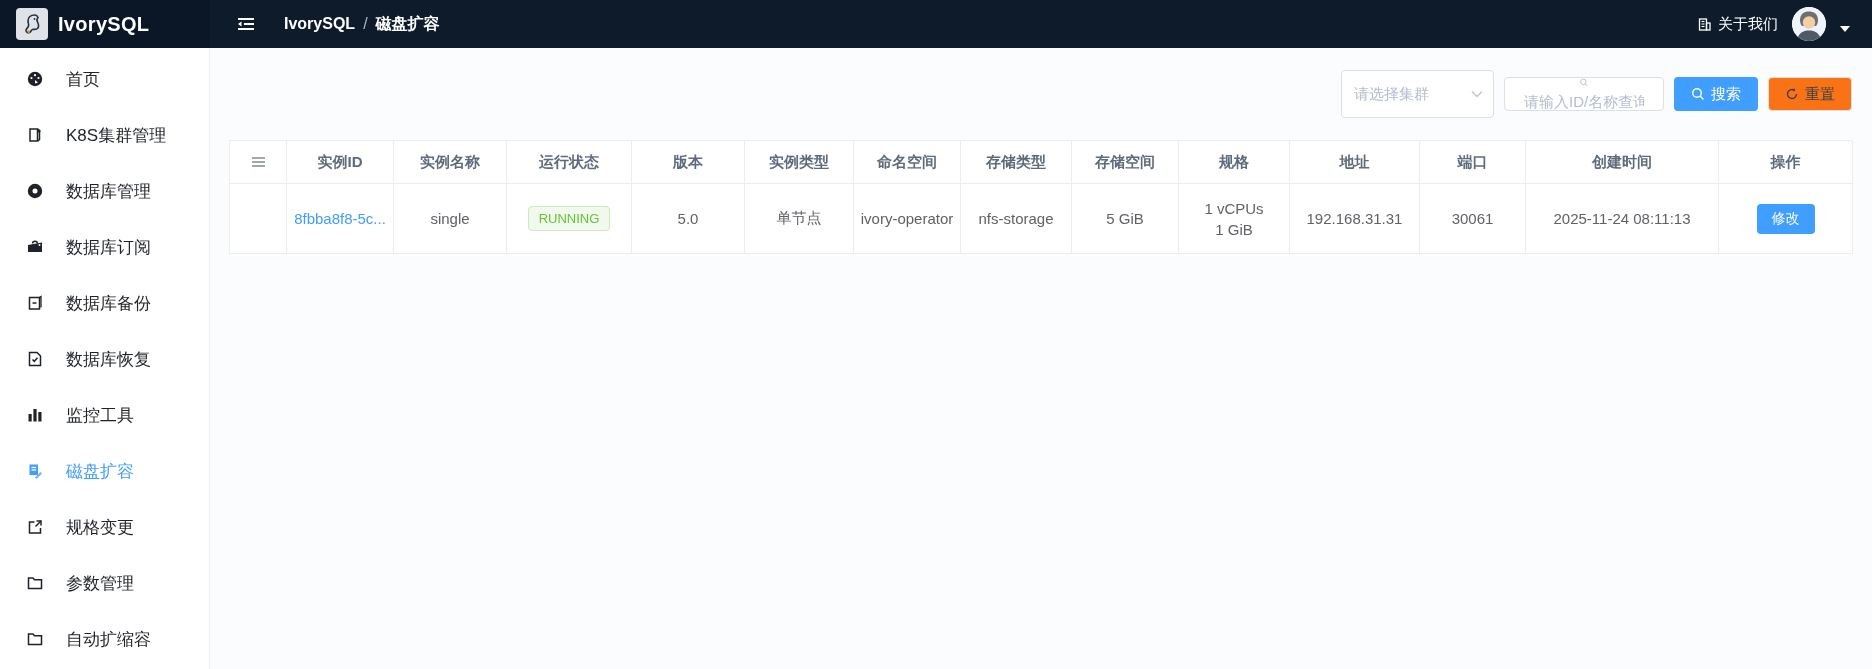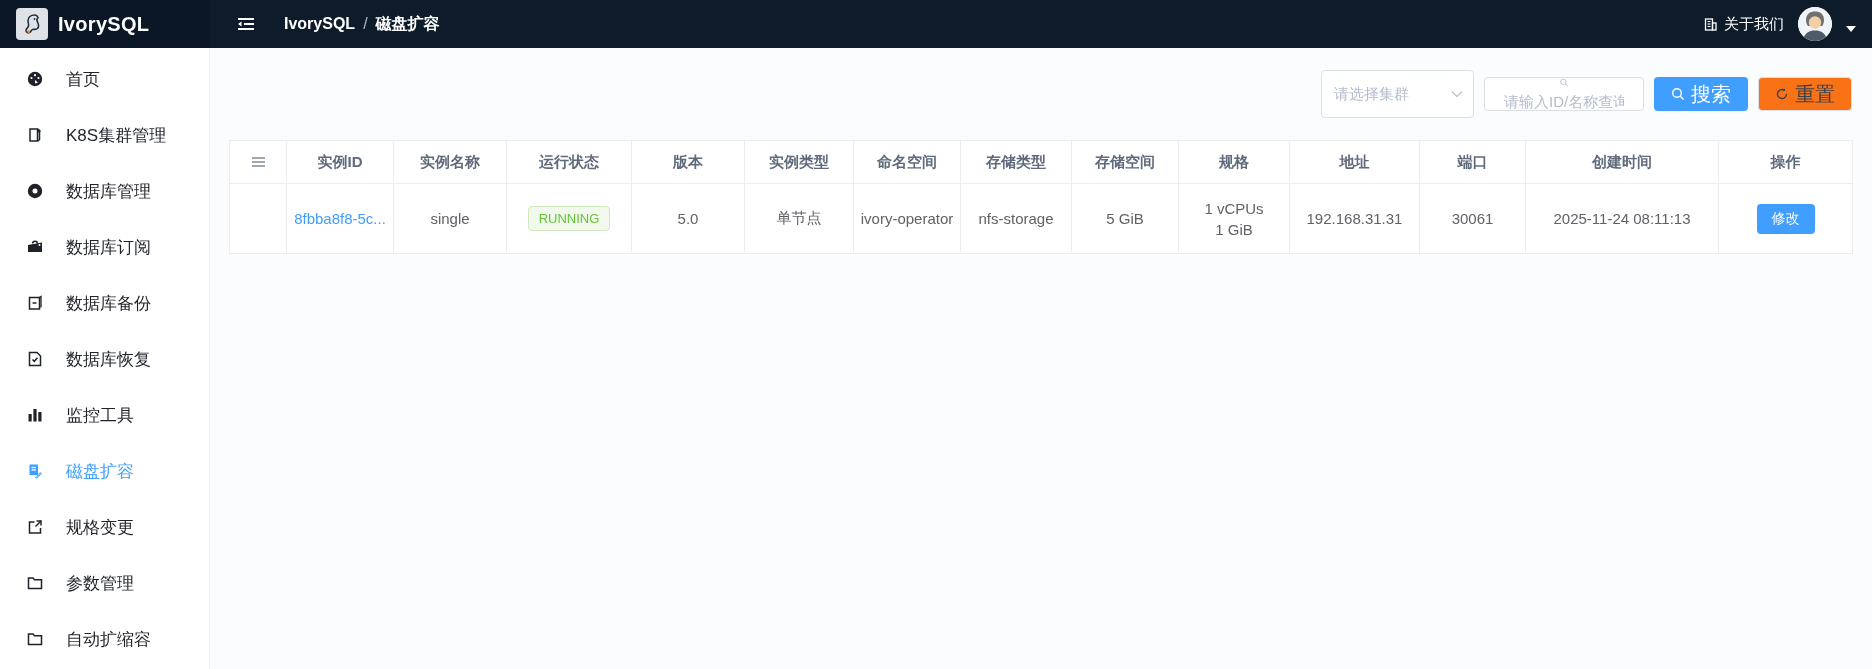"关于我们" .topbar-right { padding-right: 16px -> 22px }
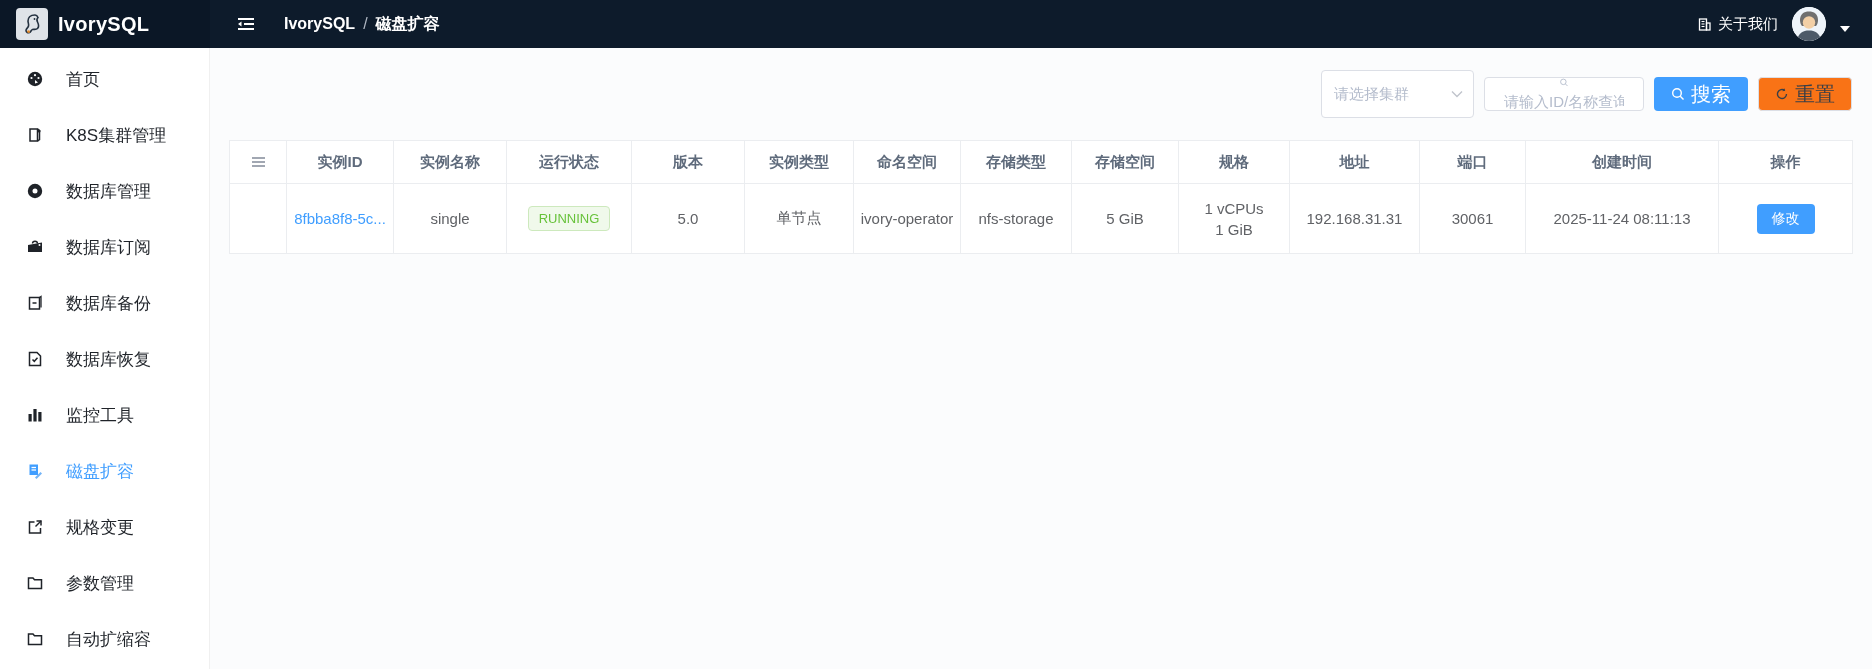"搜索" .btn { font-size: 20px -> 15px }
